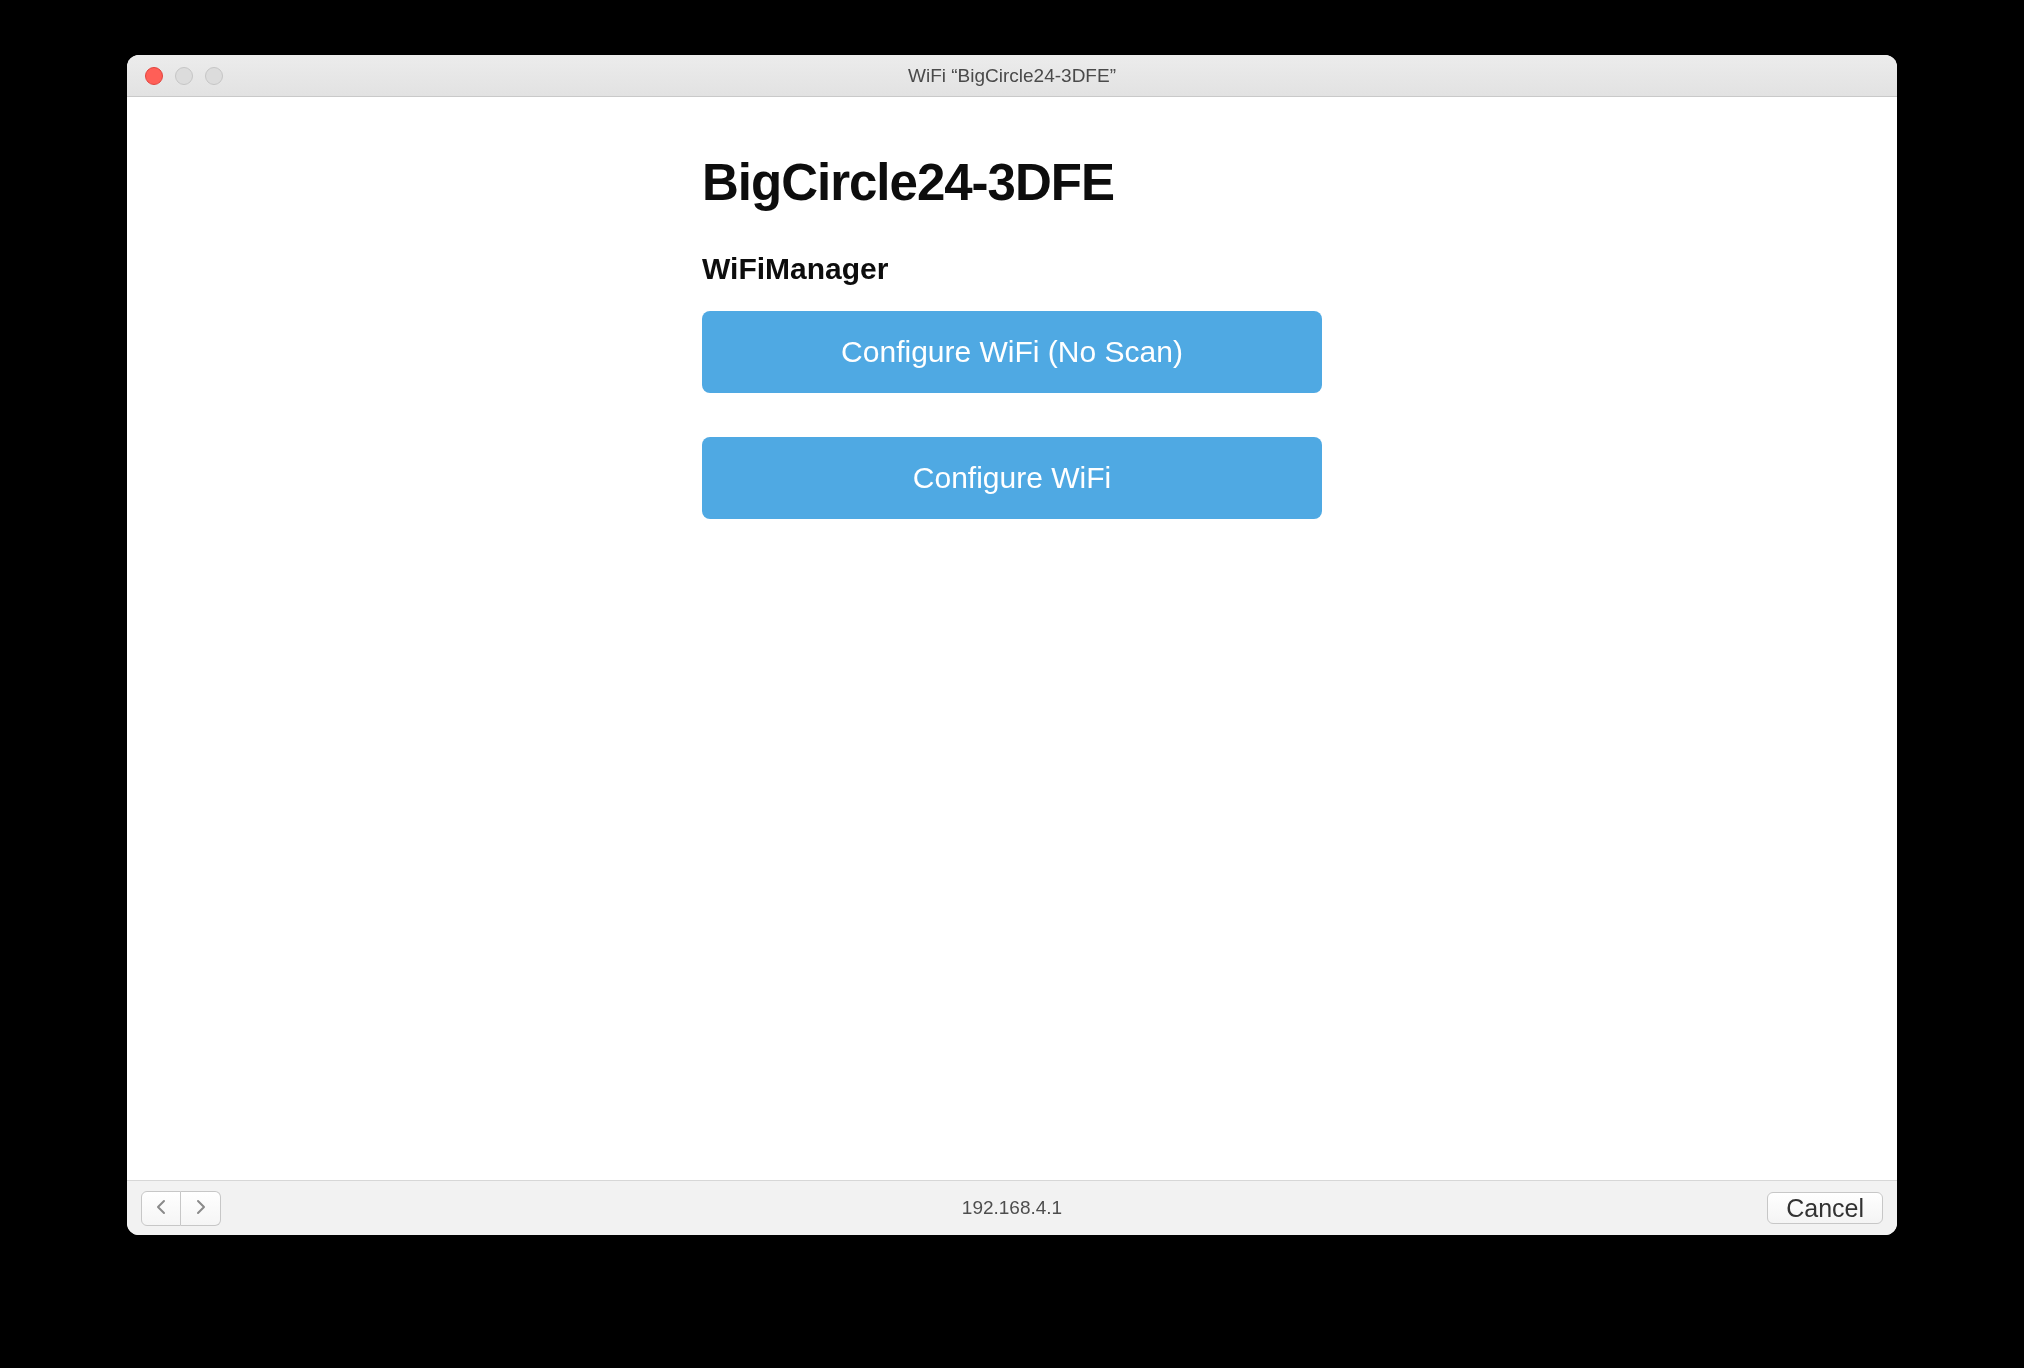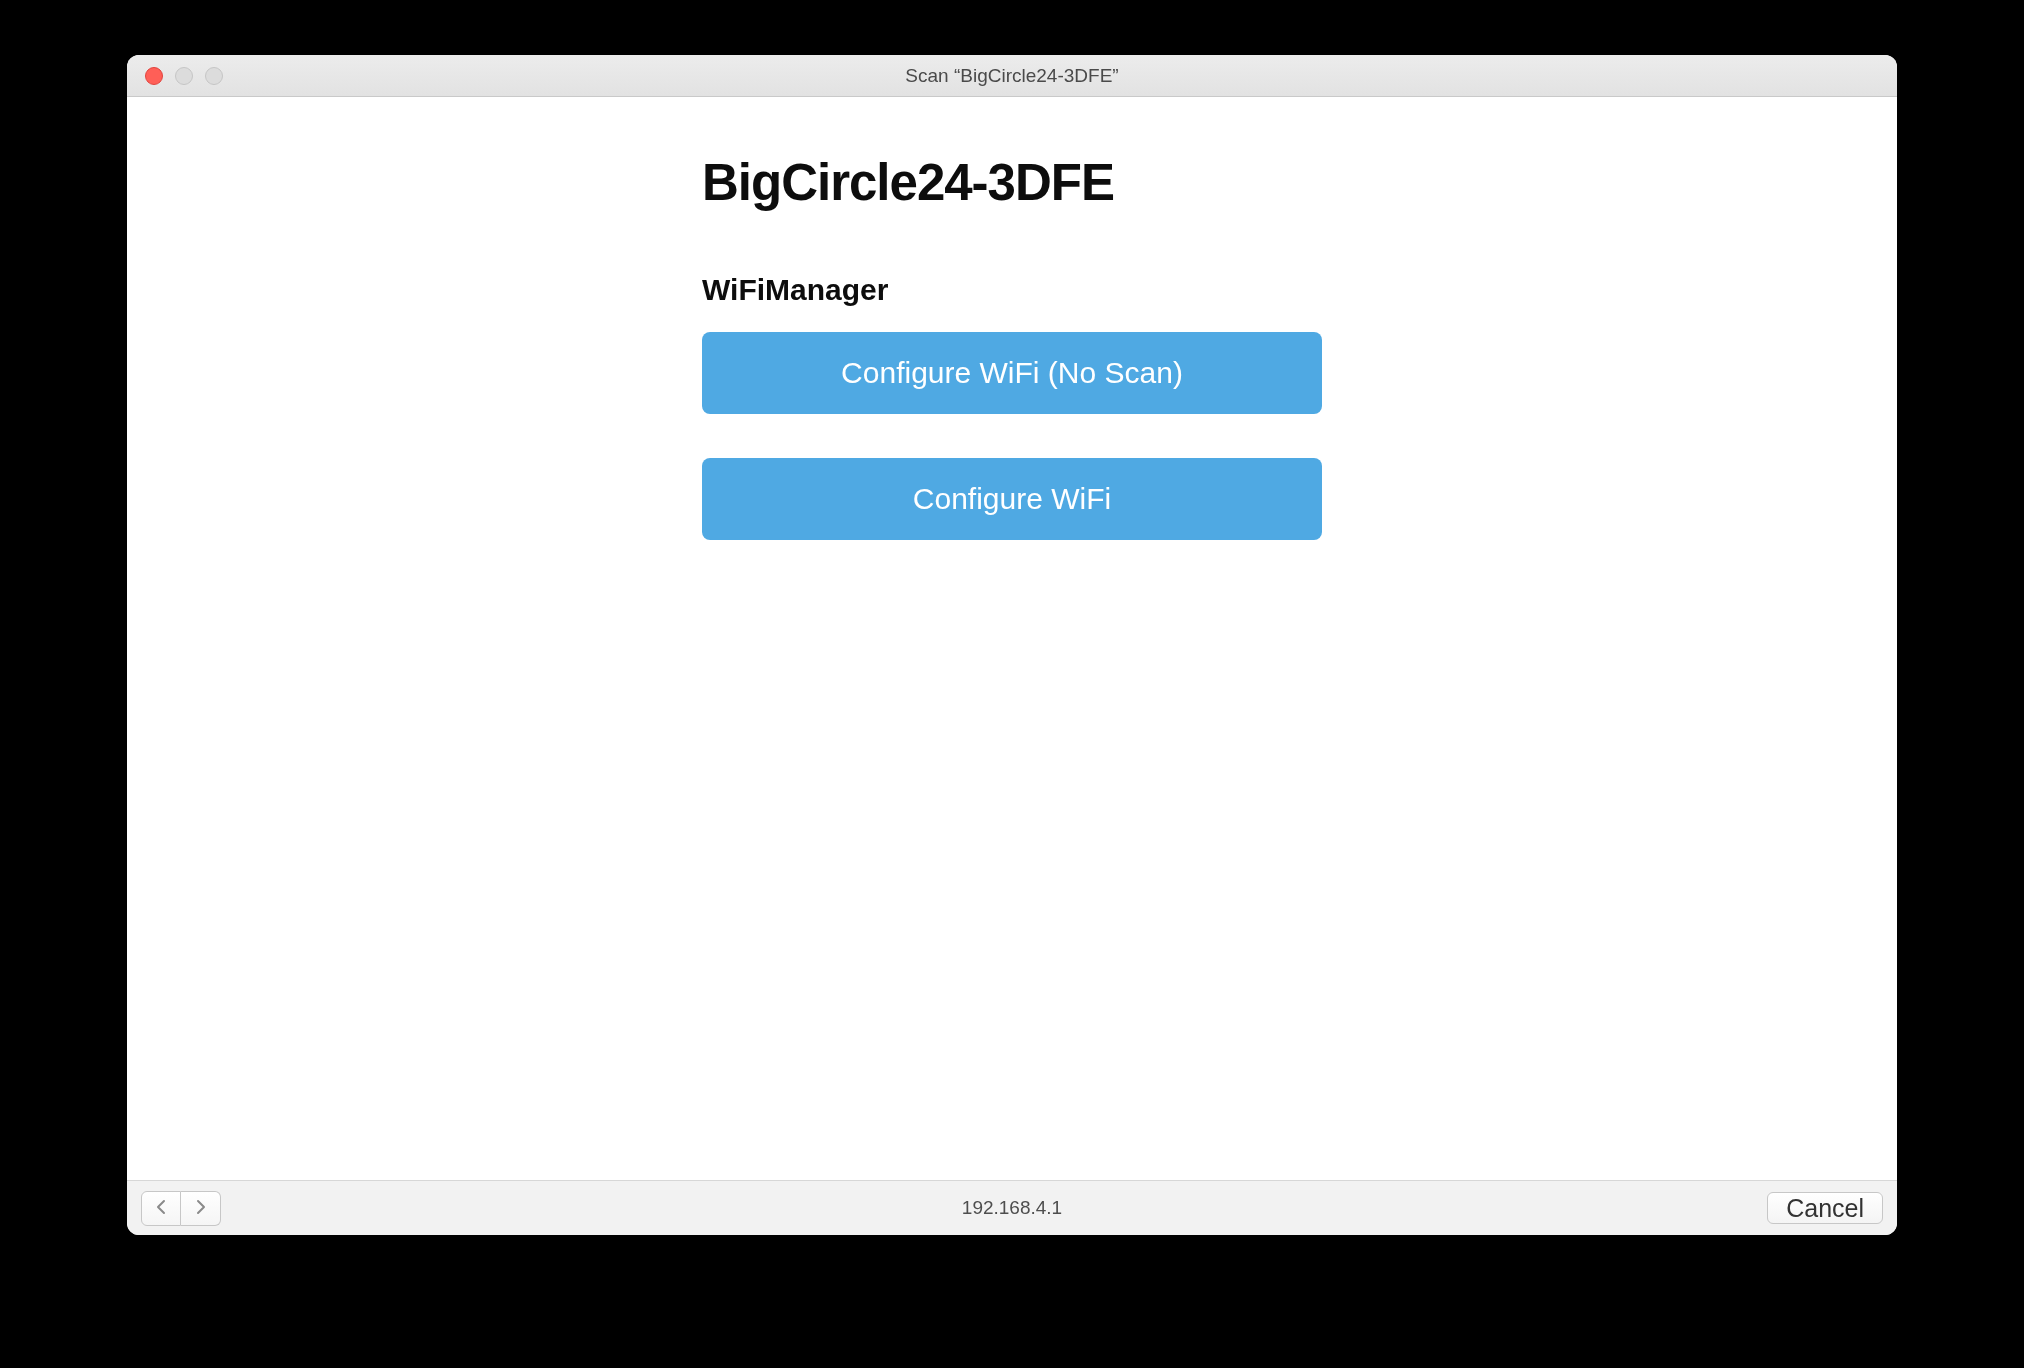"Scan “BigCircle24-3DFE”" div.titlebar-title { text: Scan -> WiFi }
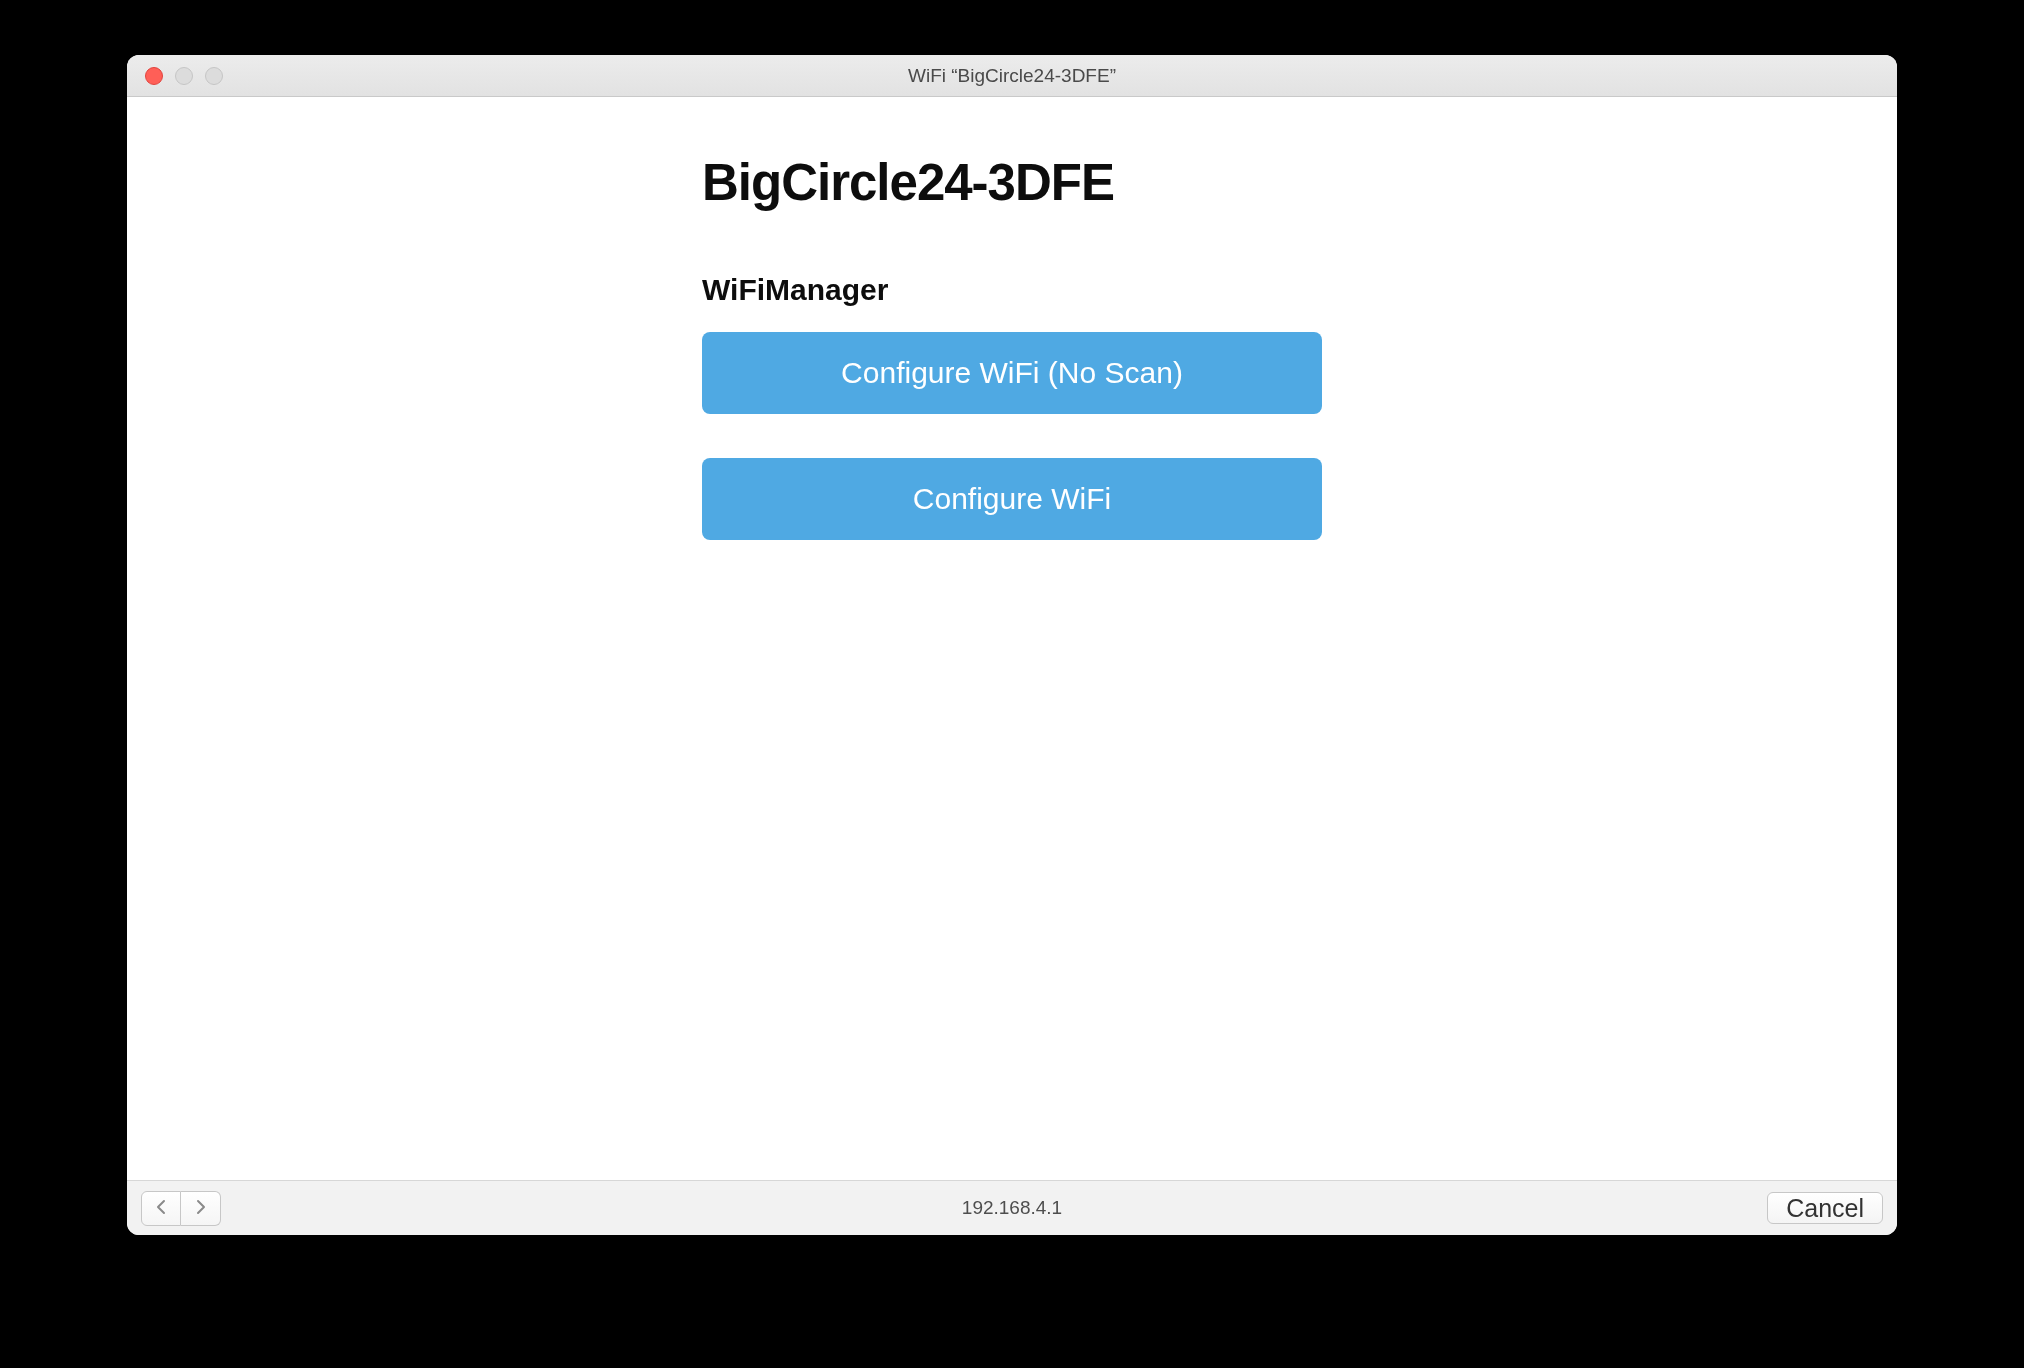"BigCircle24-3DFE" .page-title { margin-bottom: 61px -> 40px }
